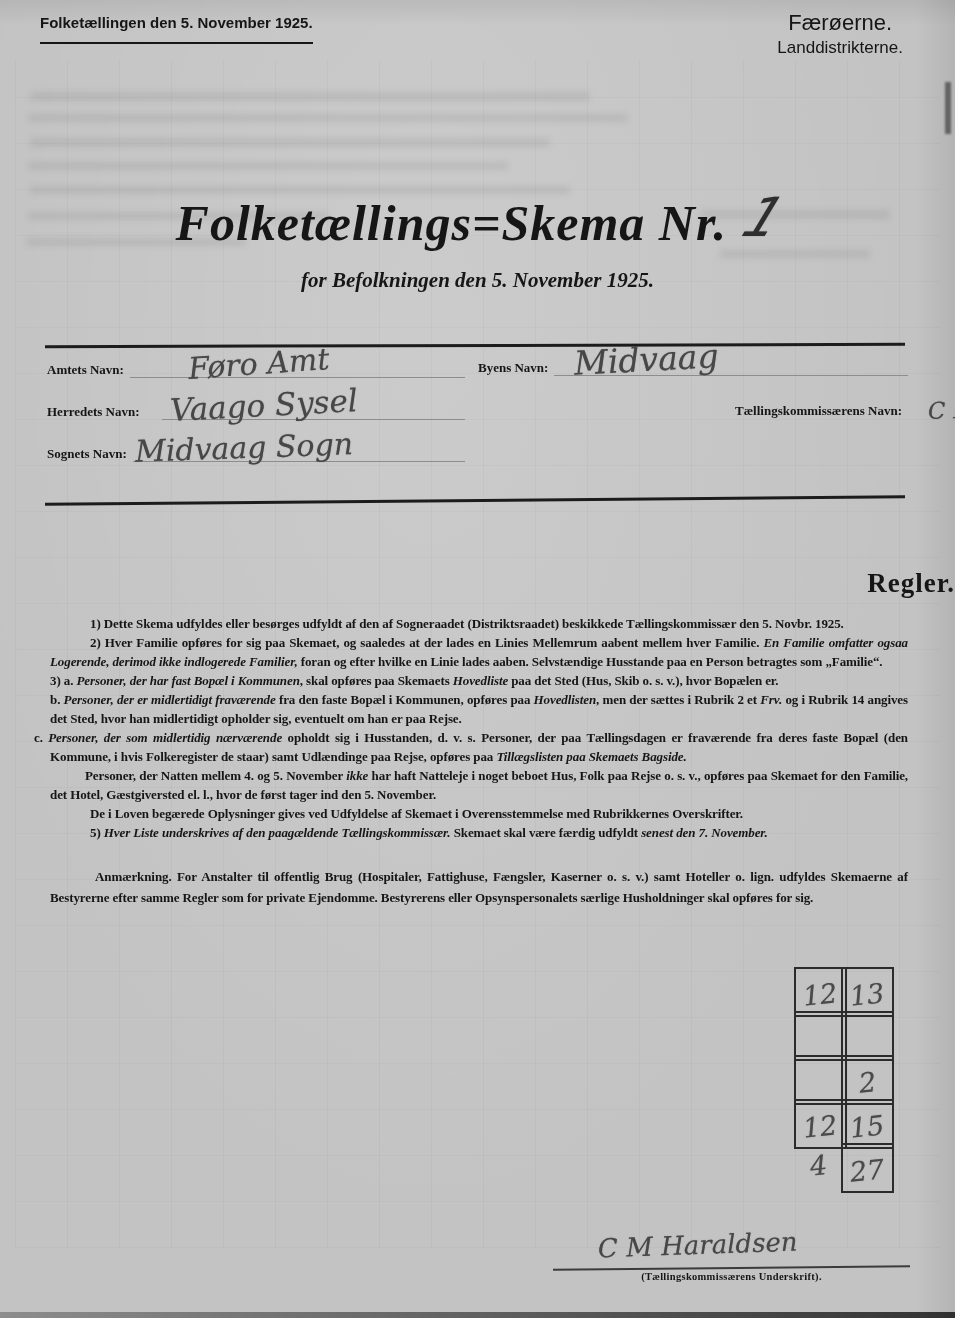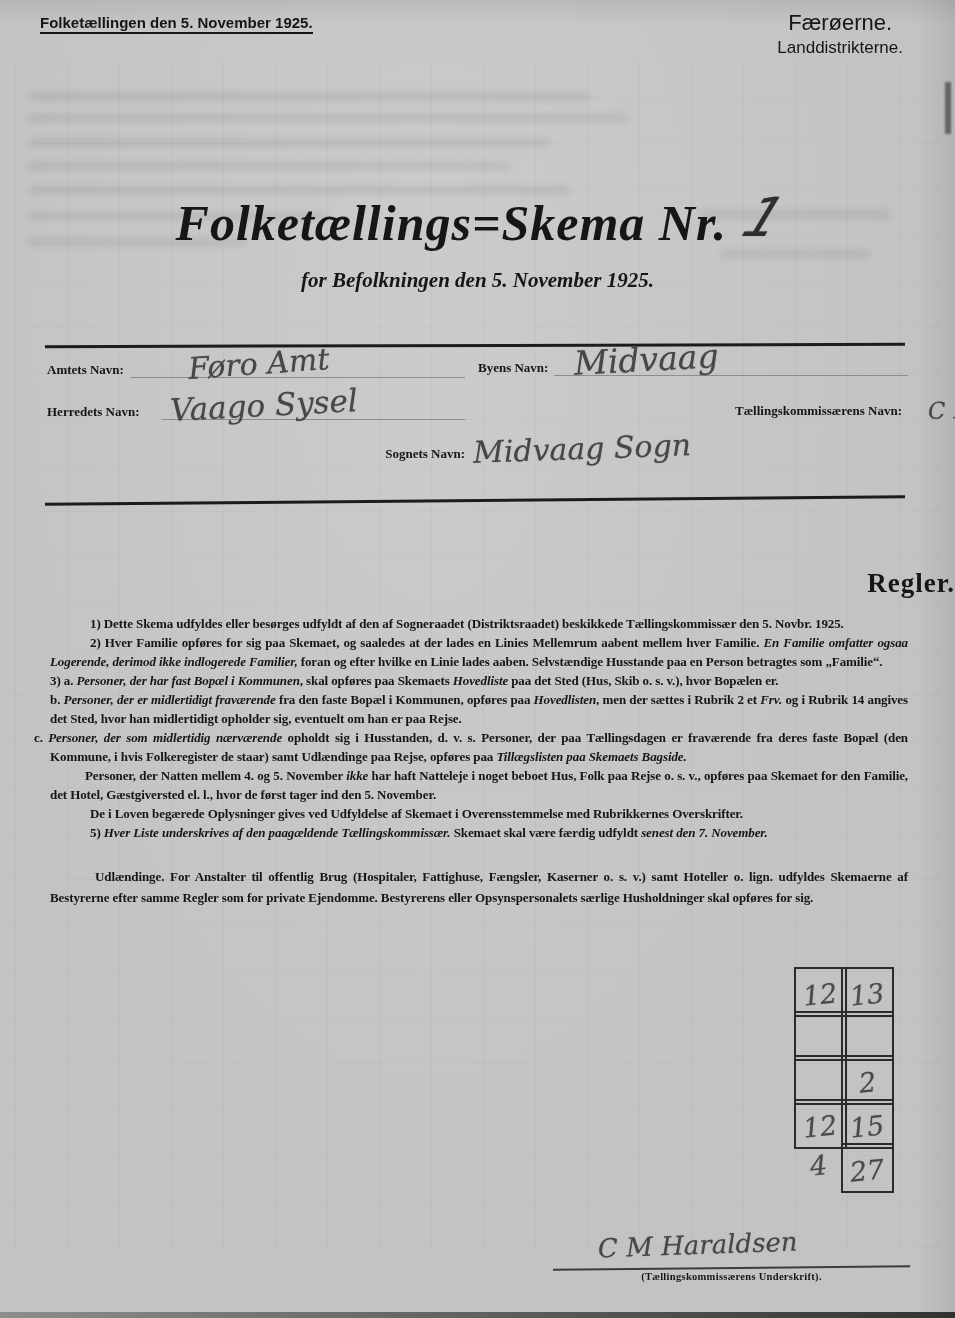"Folketællingen den 5. November 1925." .hdr-left { padding-bottom: 1px -> 11px }
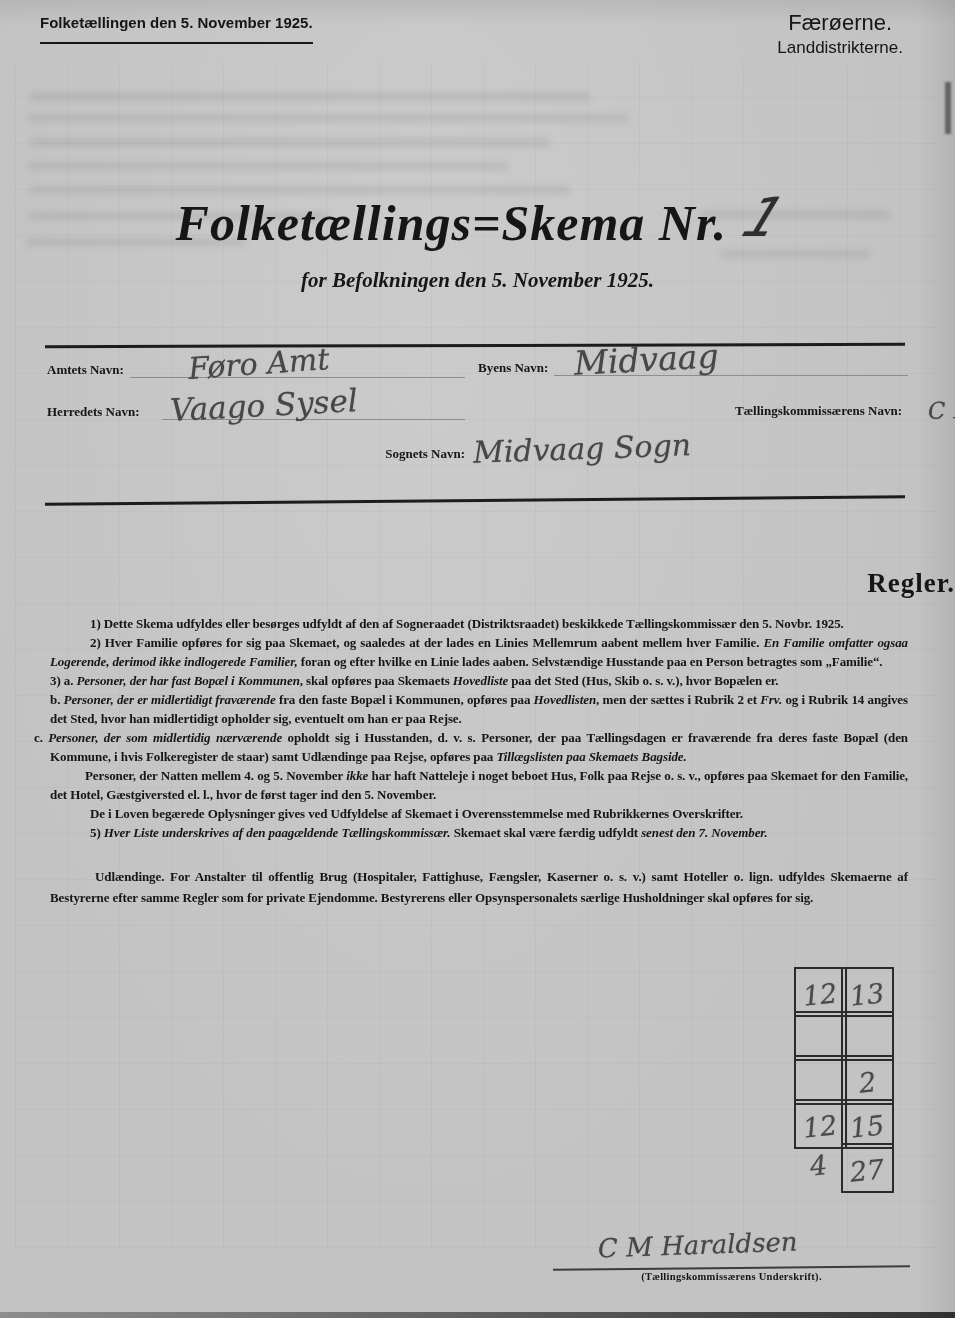"Sognets Navn:" .f2 { flex-direction: column -> none; left: 53px -> 47px }
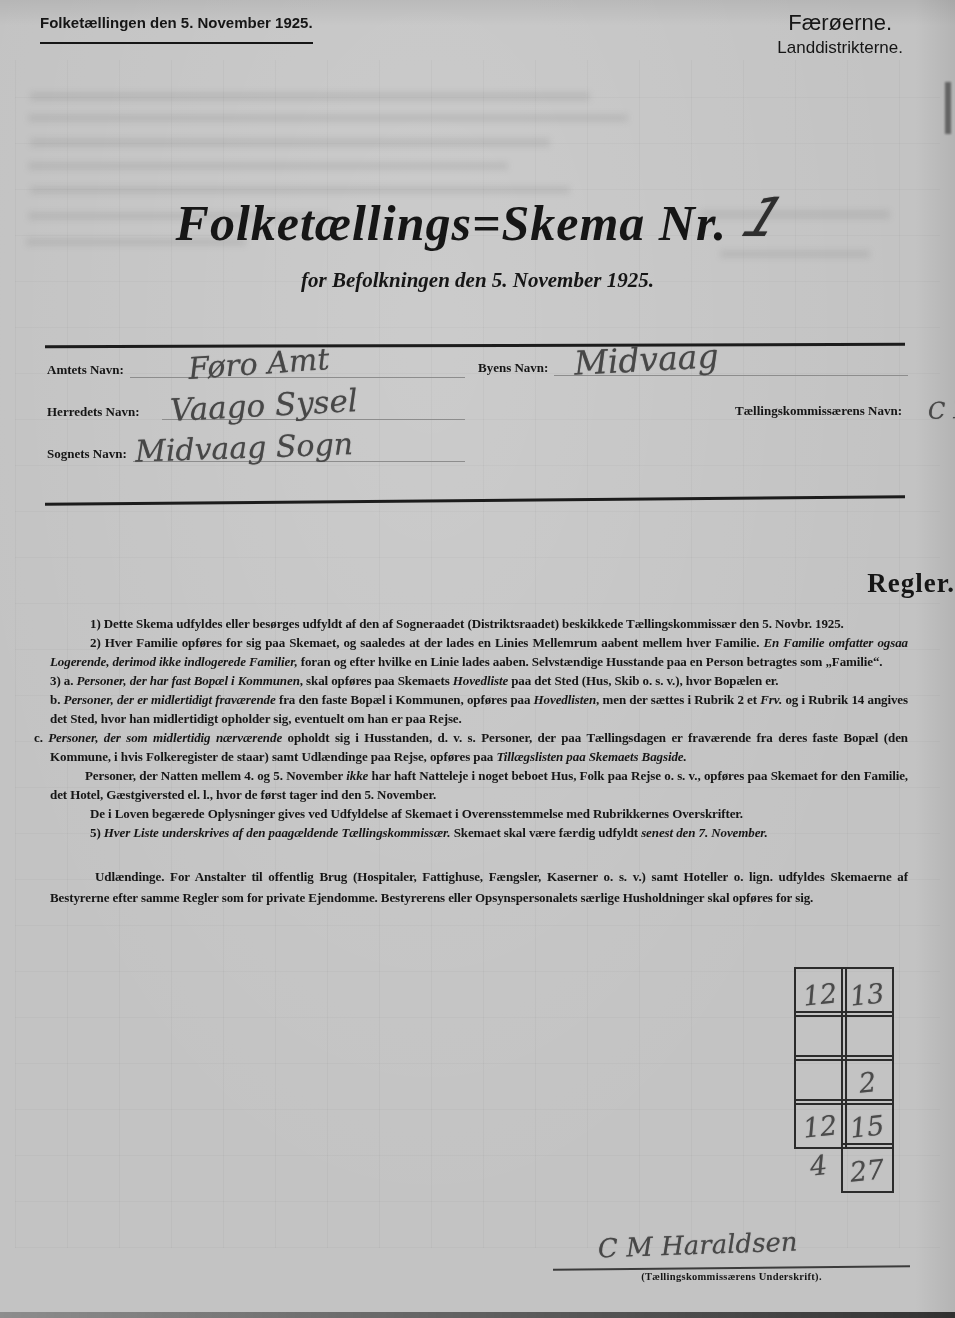"Udlændinge." span { text: Udlændinge -> Anmærkning }
